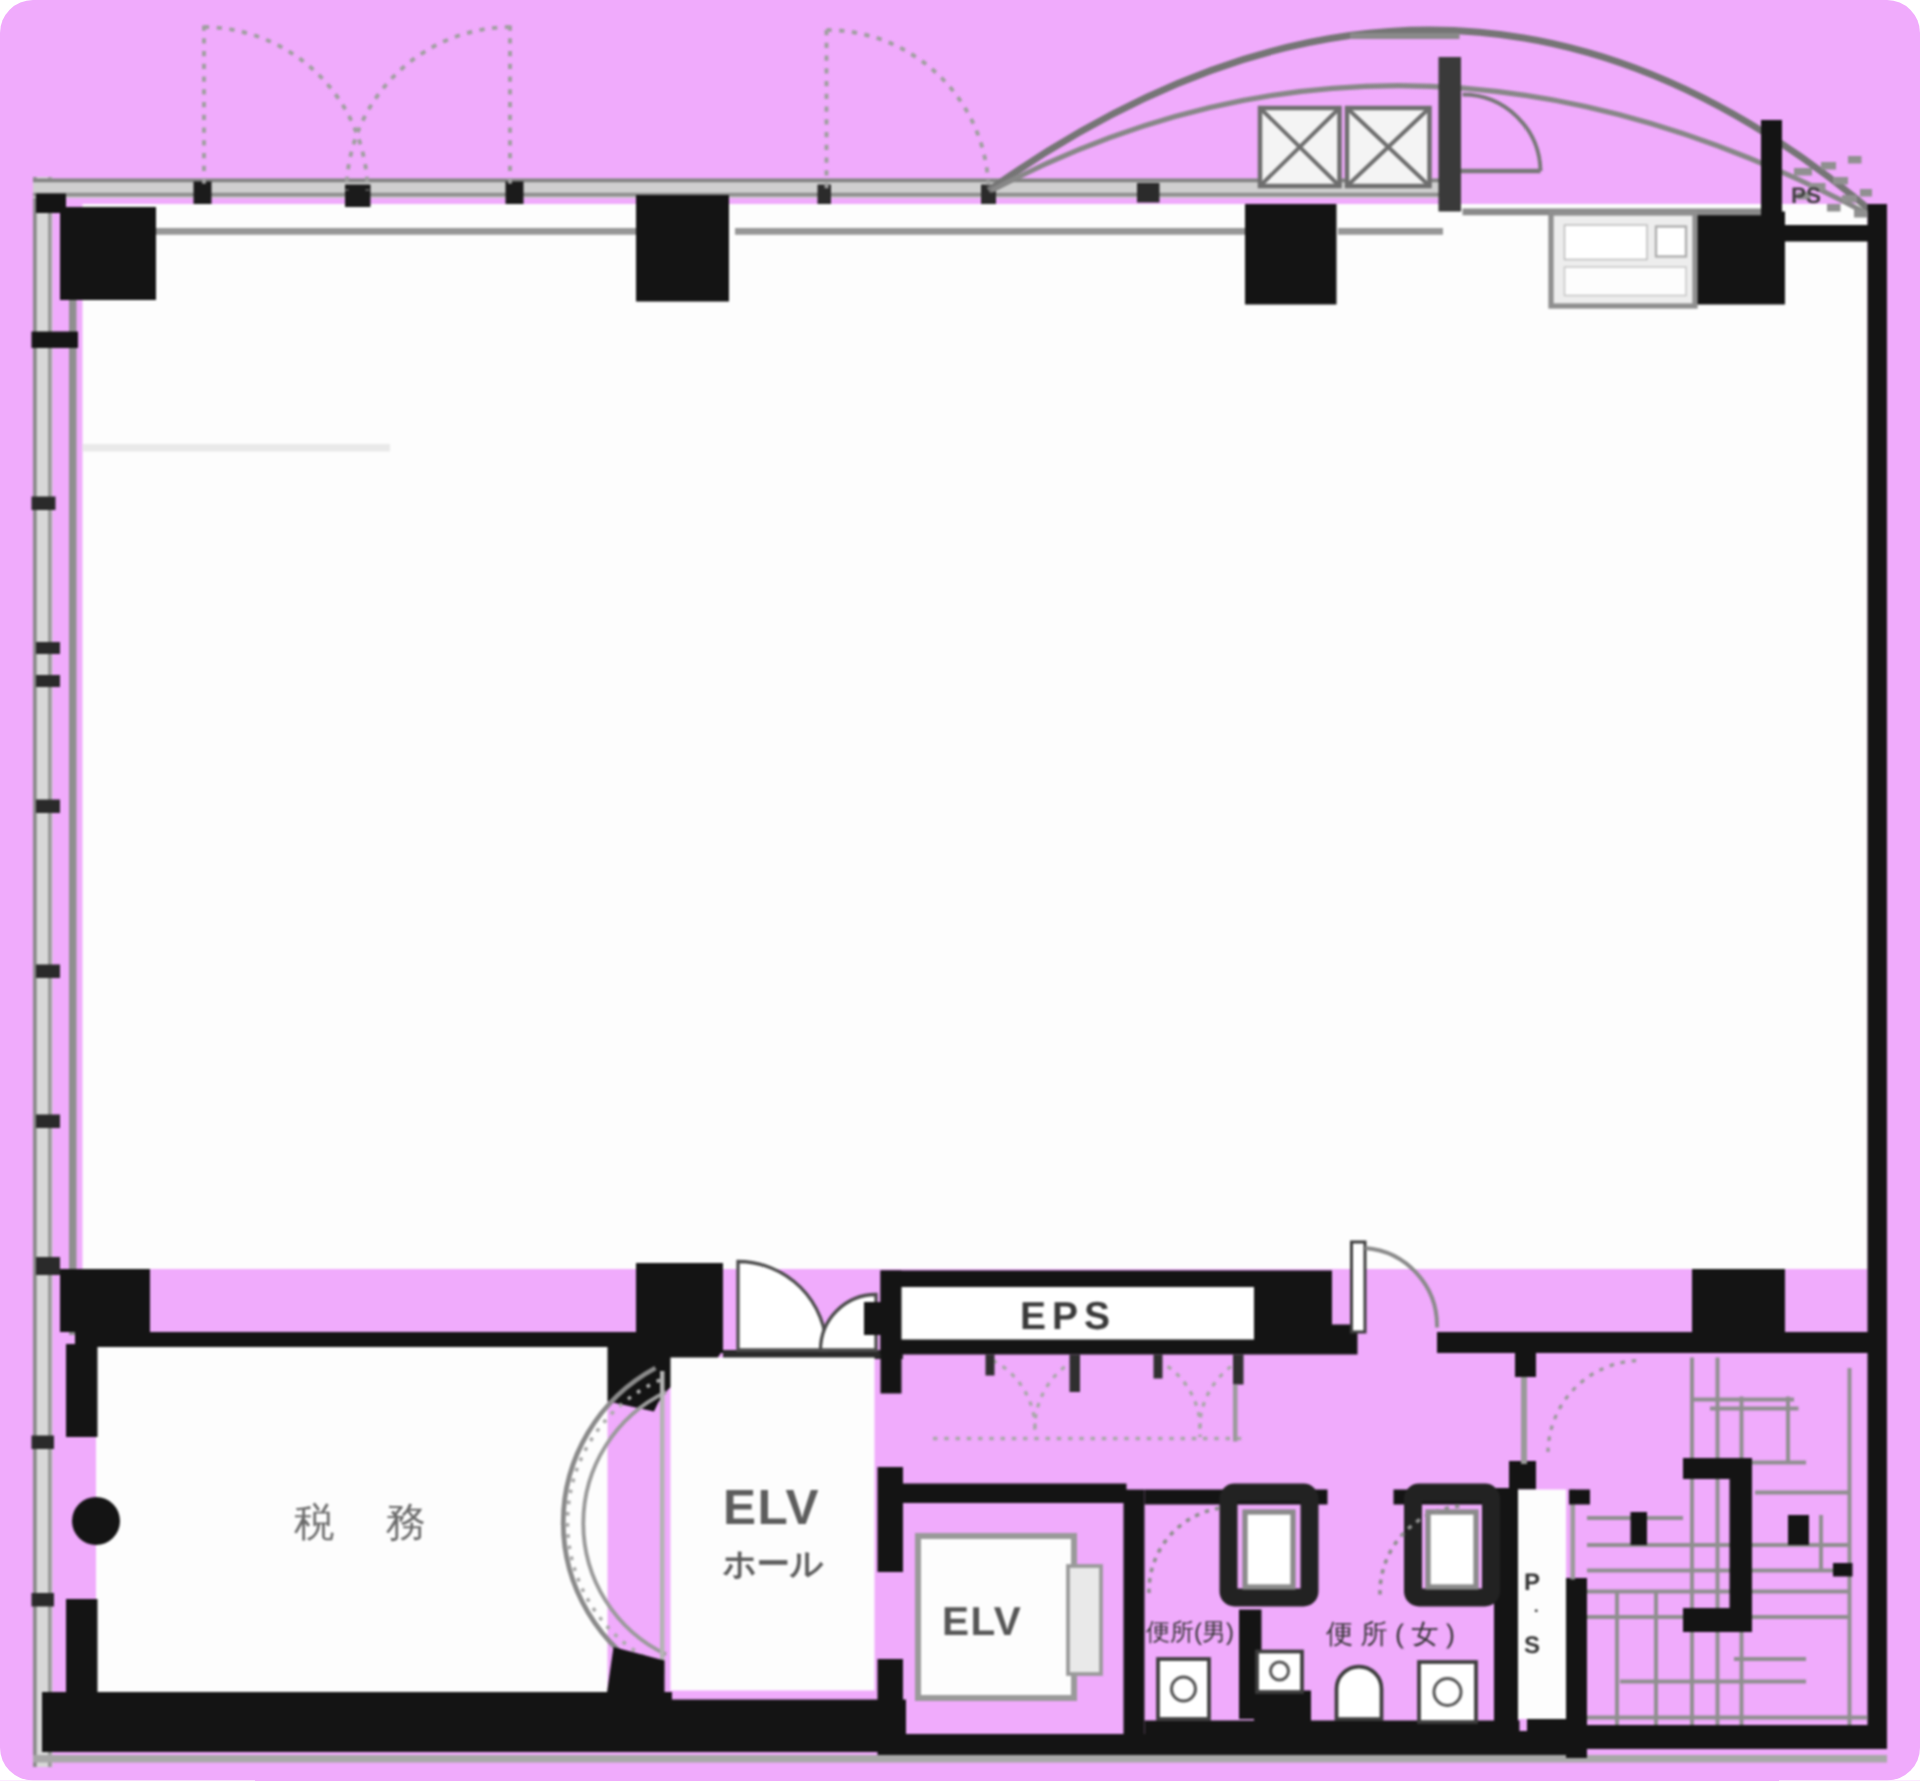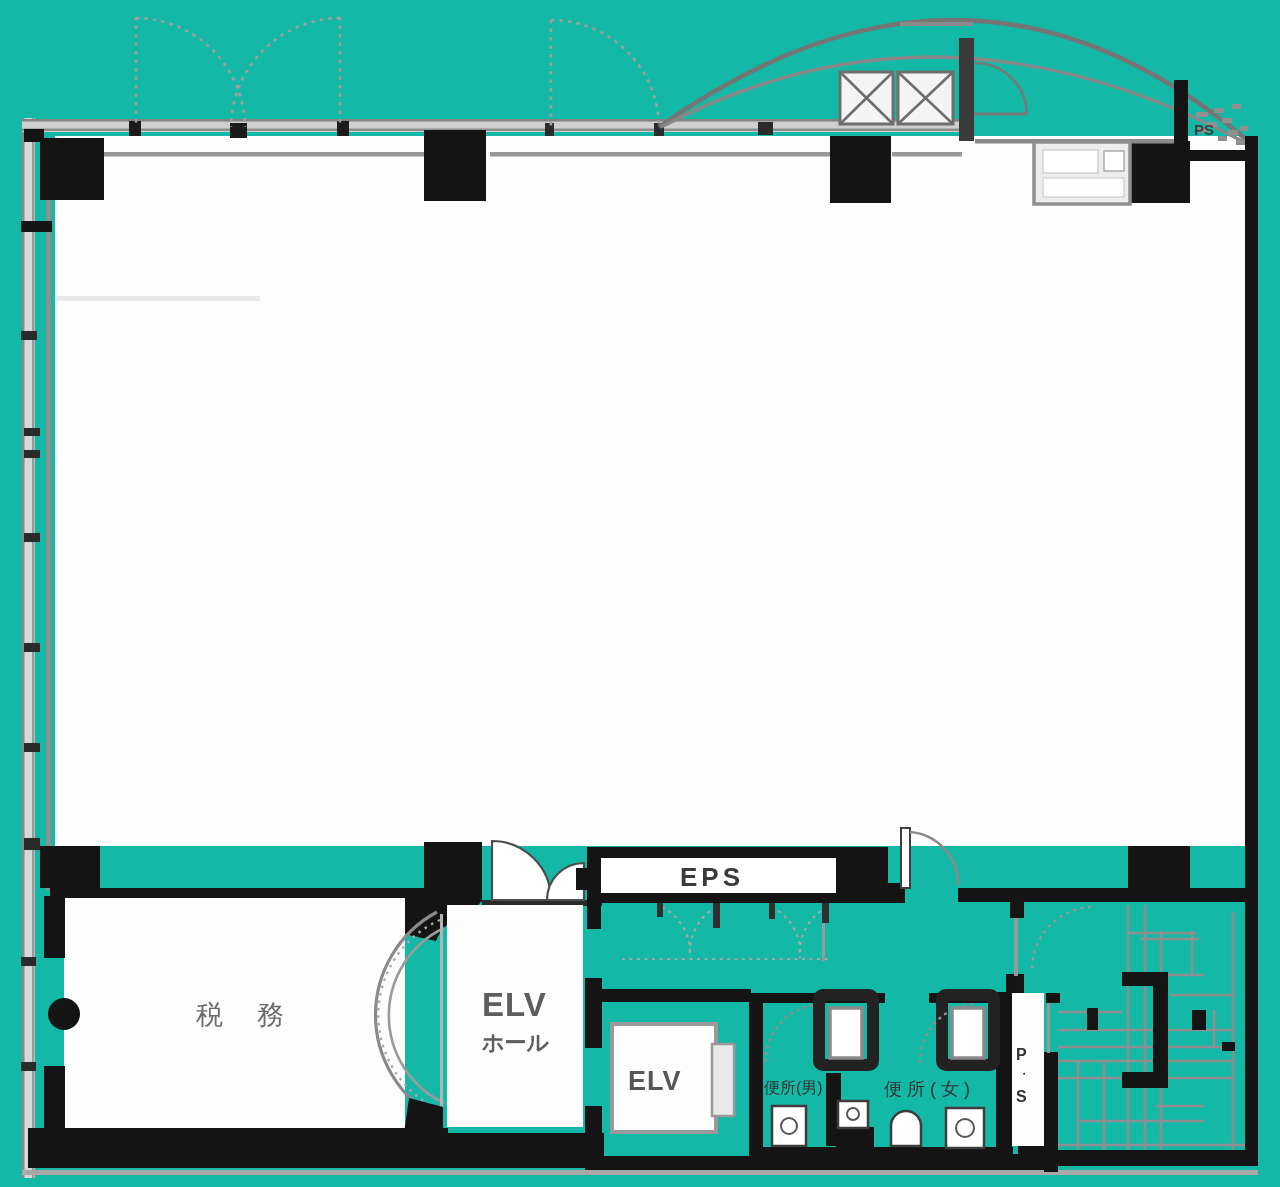"PS" .page { background: #14b8a6 -> #f0abfc; border-radius: none -> 22px }
